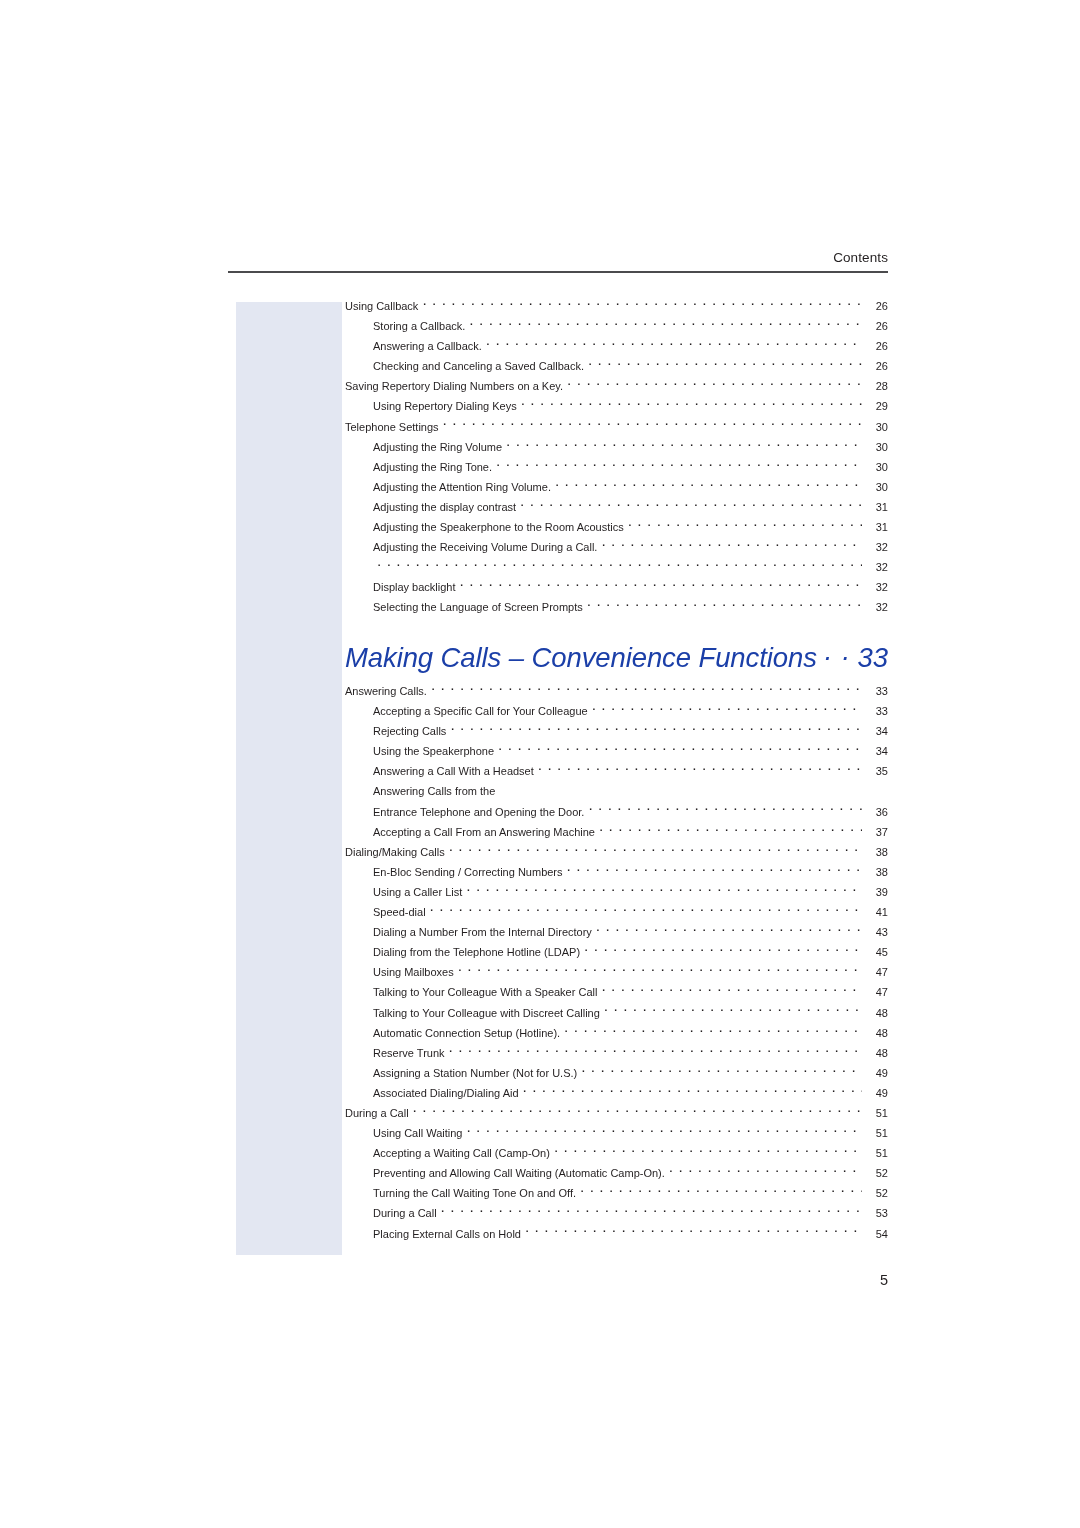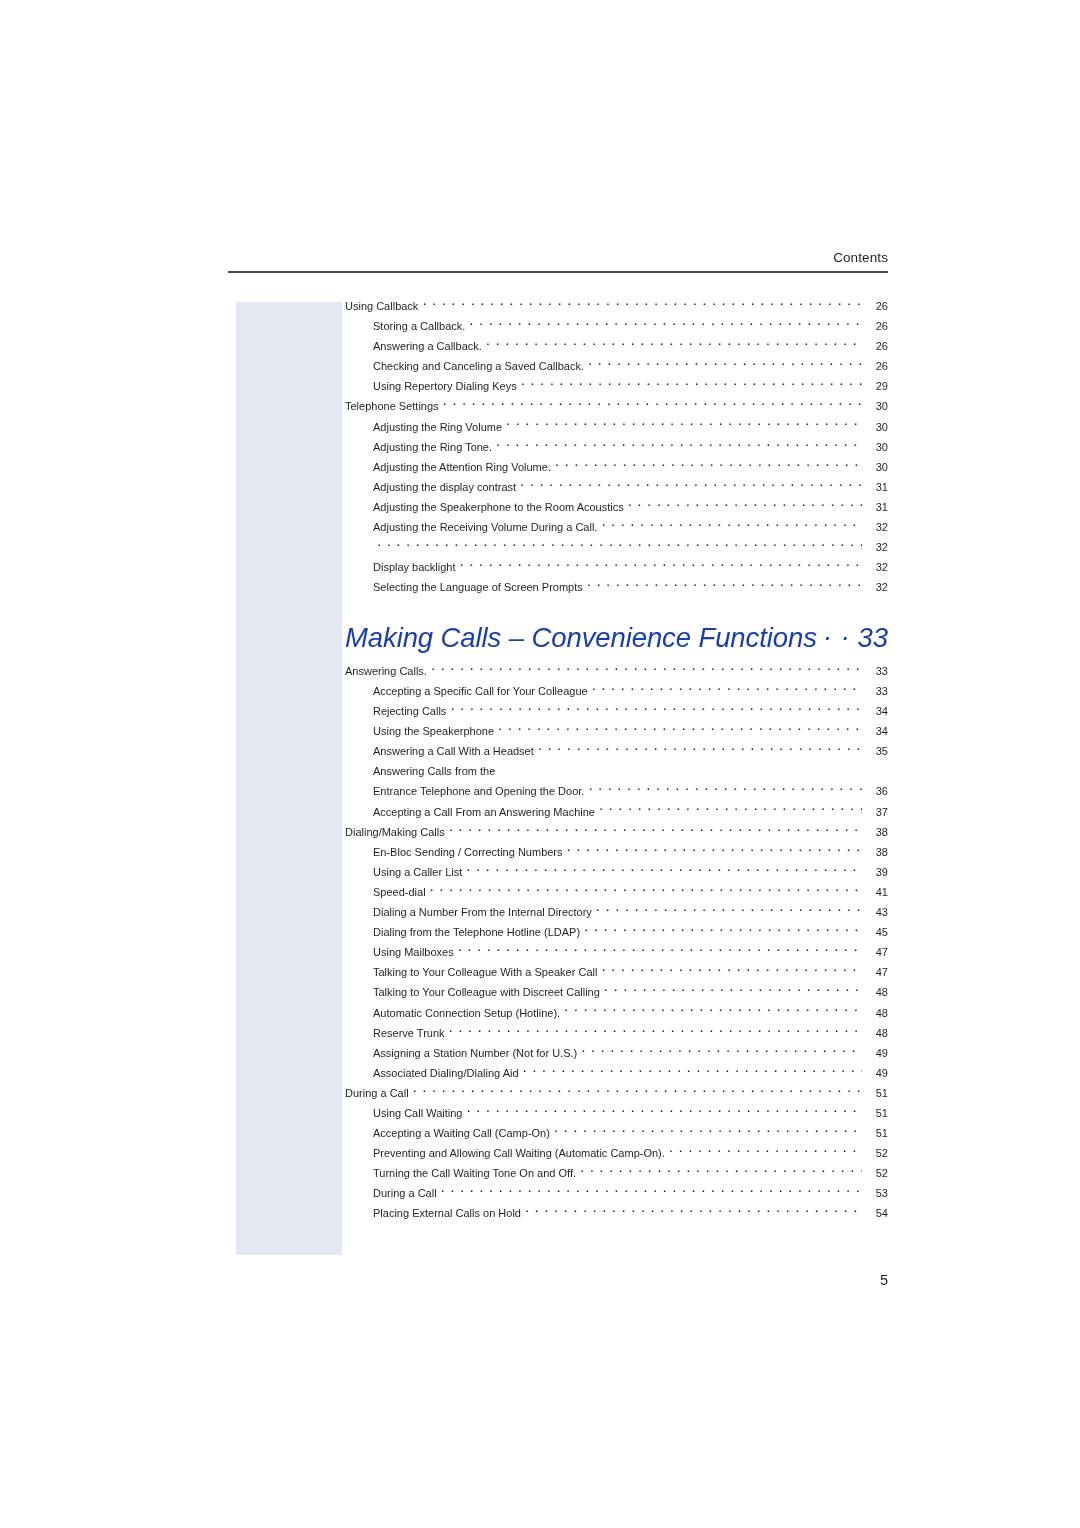"Saving Repertory Dialing Numbers on" div.toc-line { html: none -> <div> <span>Saving Repertory Dialing Numbers on a Key.</span> <span></span> <span>28</span> </div> }
